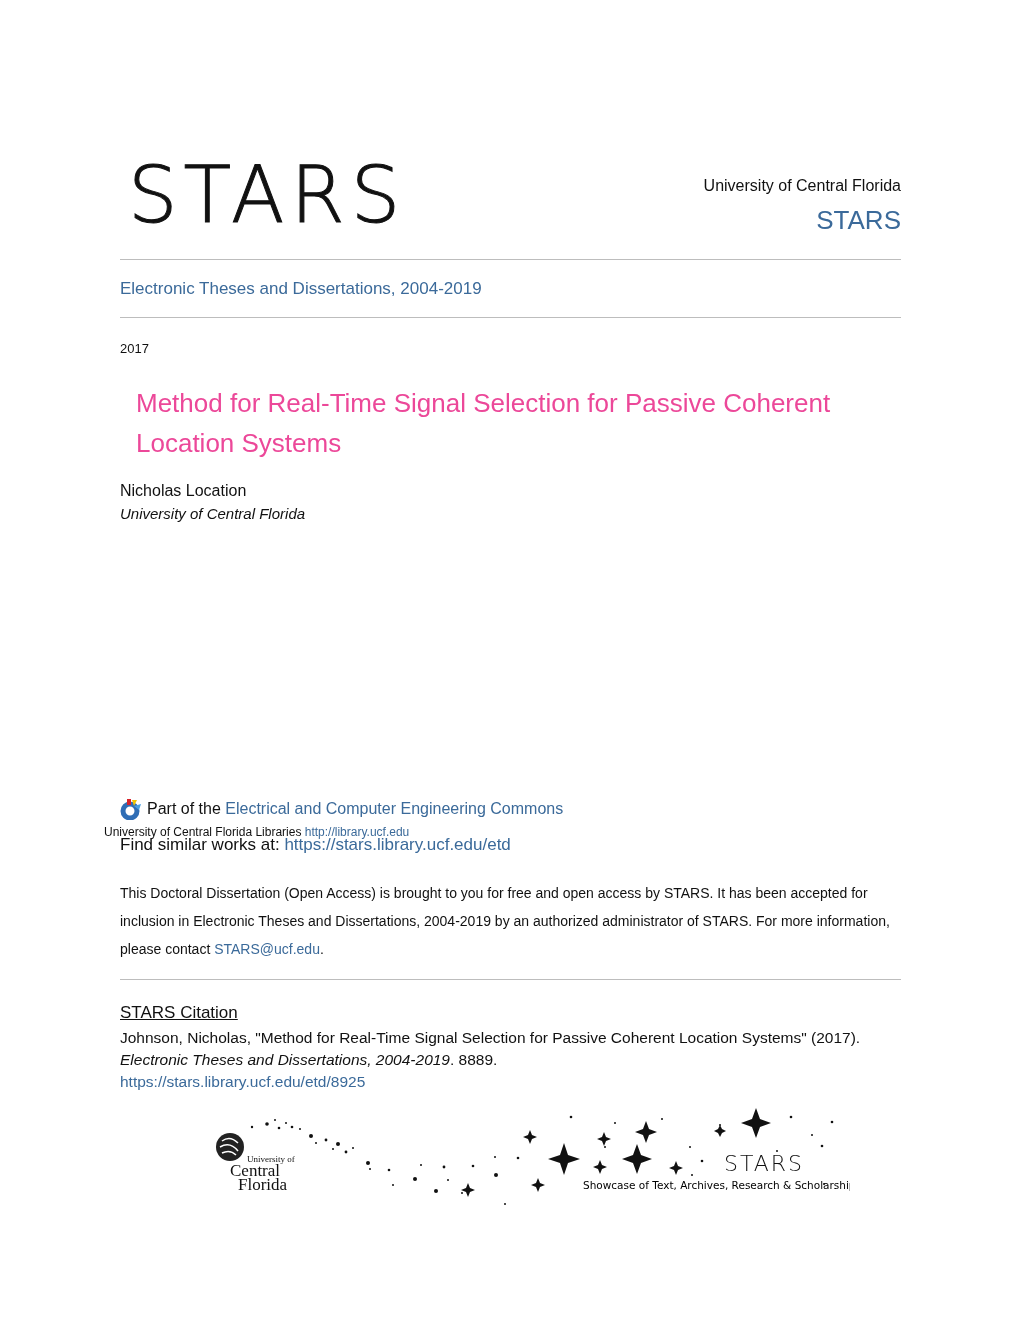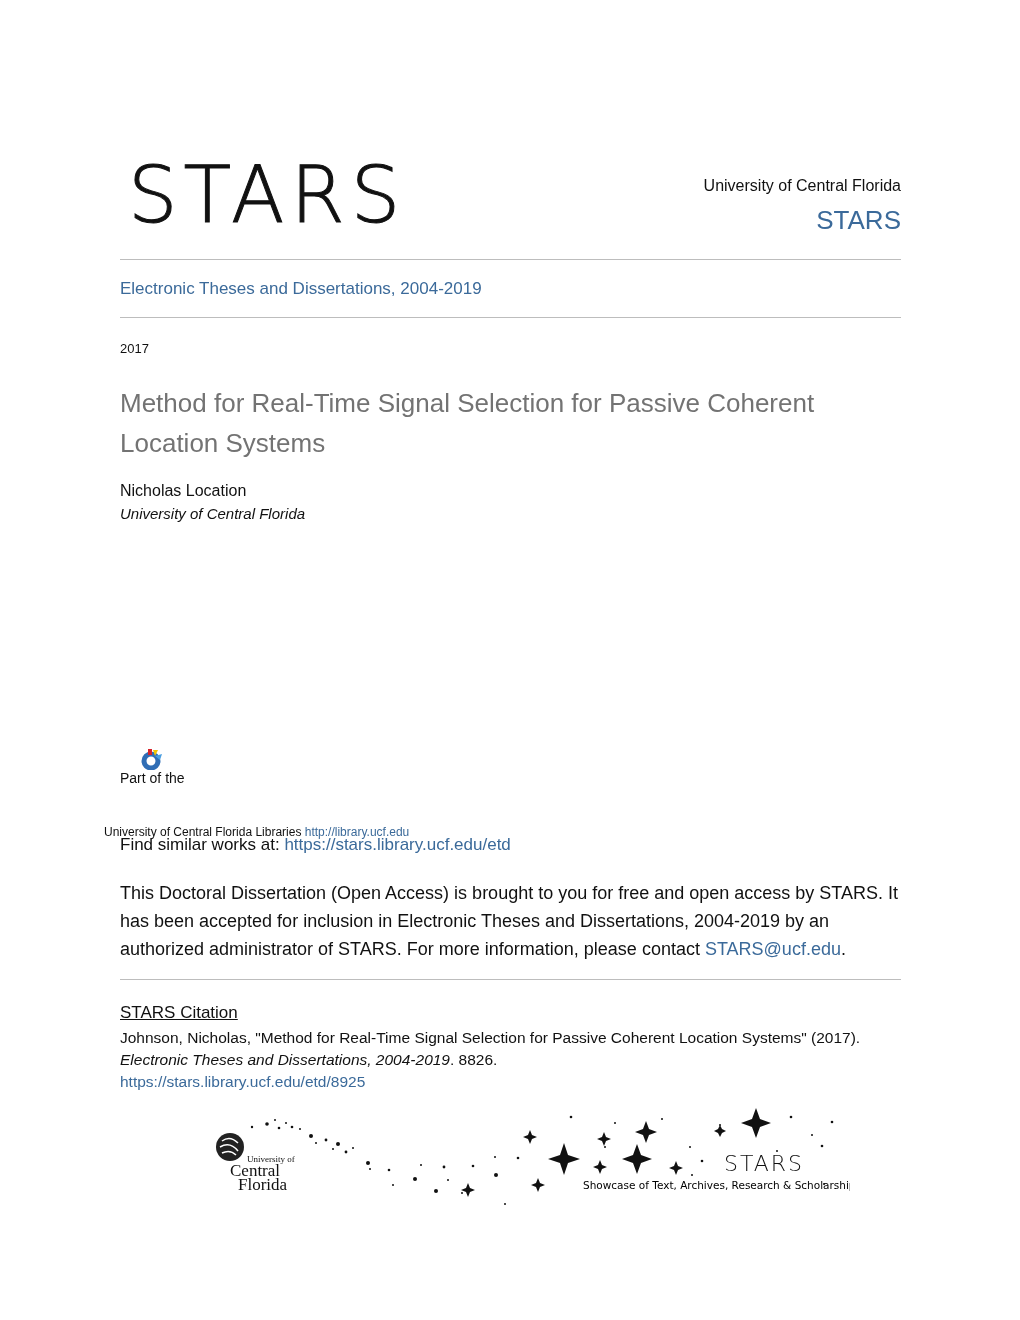"Method for Real-Time Signal Selection" .title { color: #737373 -> #ec4899; left: 120px -> 136px }
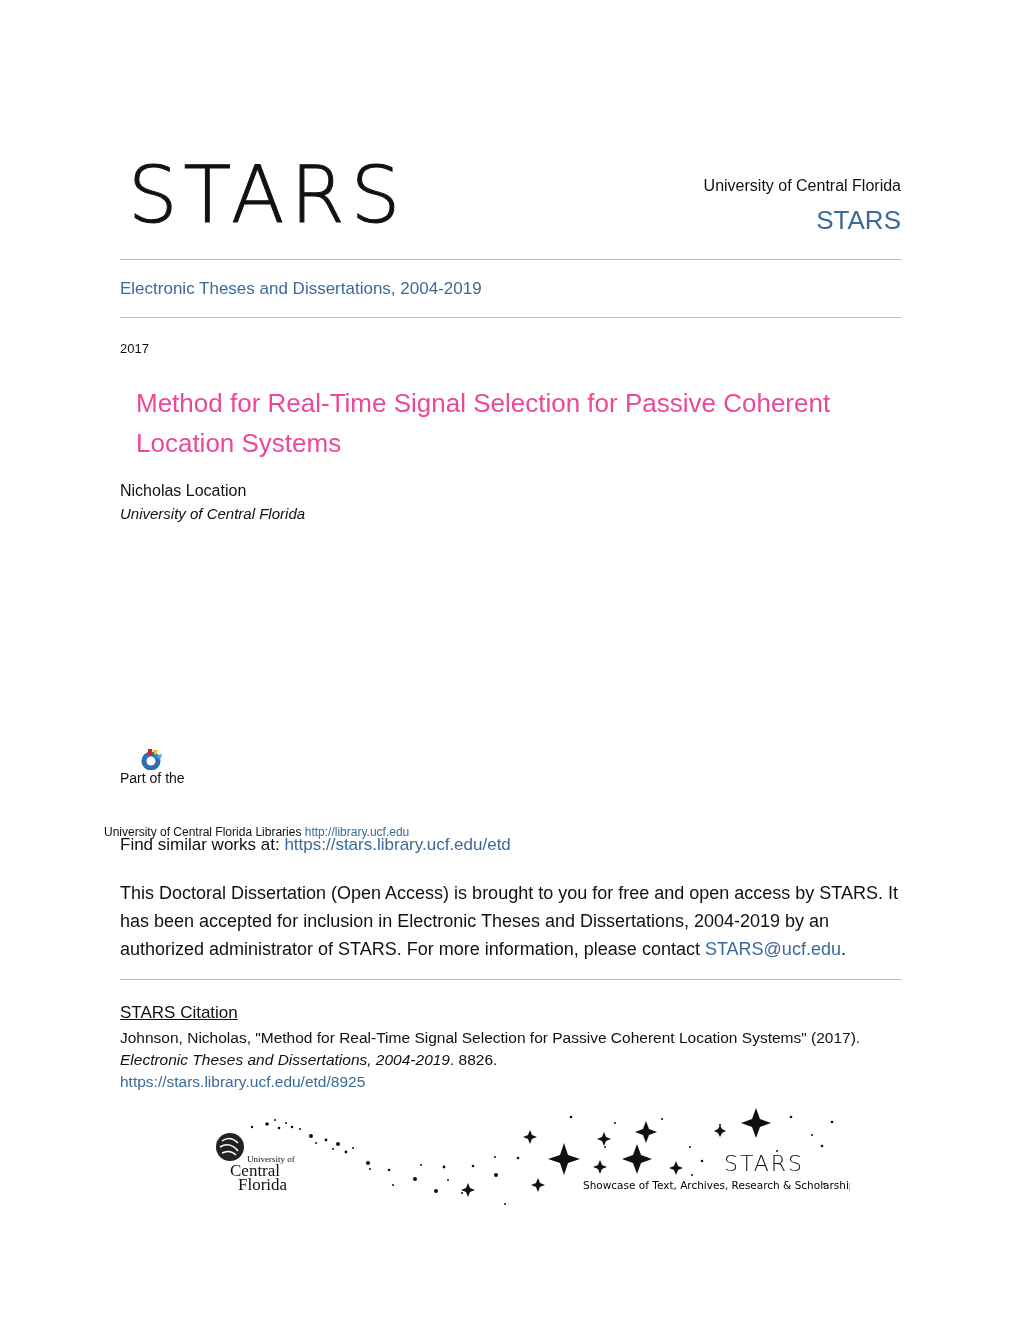"Part of the" .commons { flex-direction: column -> none; font-size: 14px -> 16px; top: 748px -> 798px }
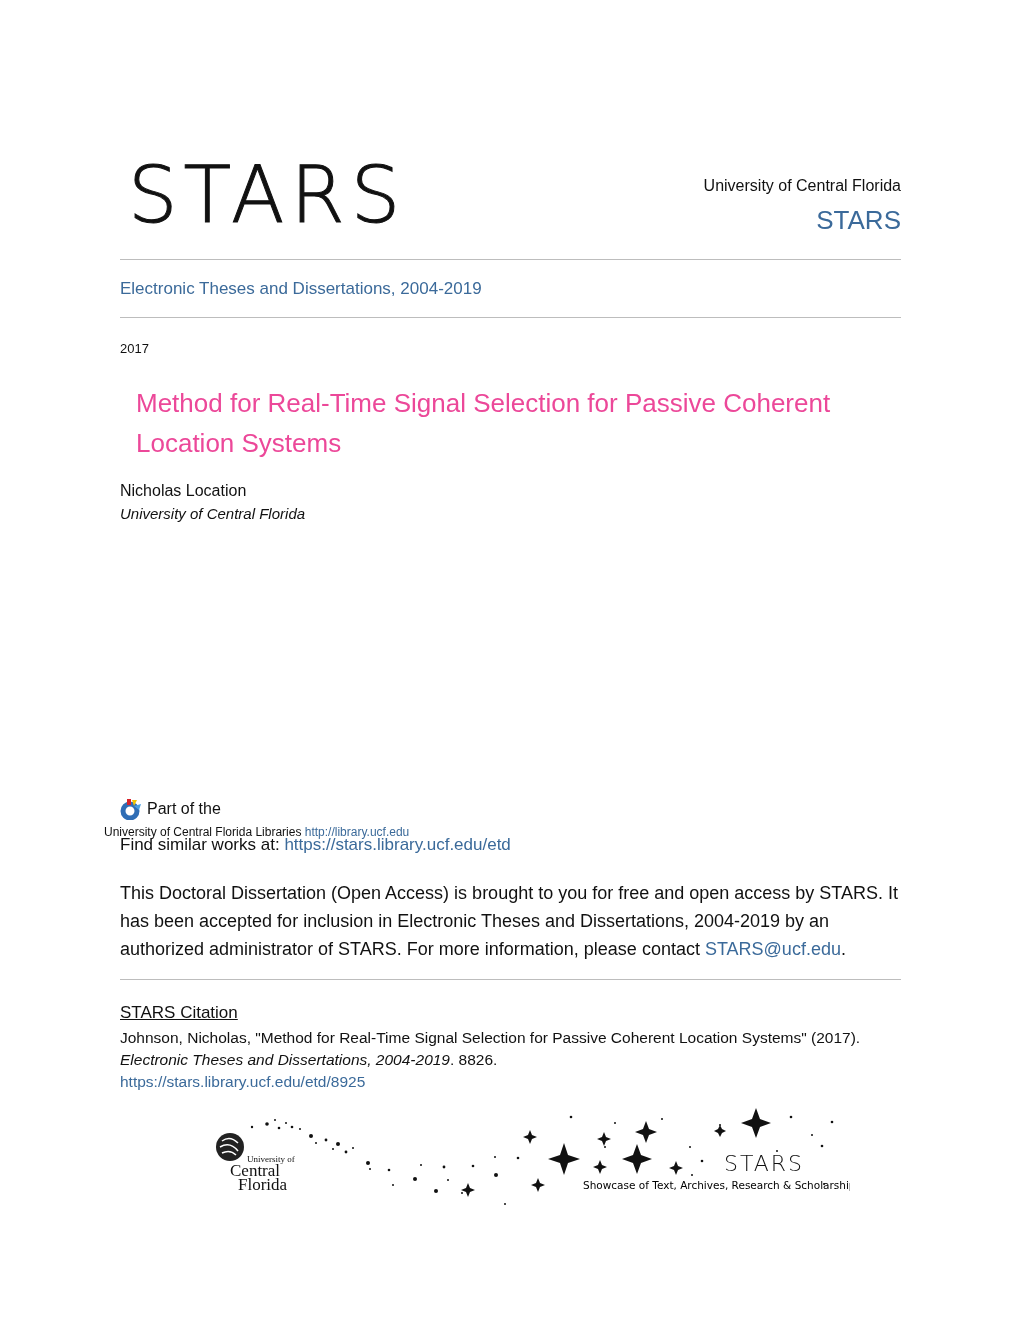"Electrical and Computer Engineering" a { html: none -> <a>Electrical and Computer Engineering Commons</a> }
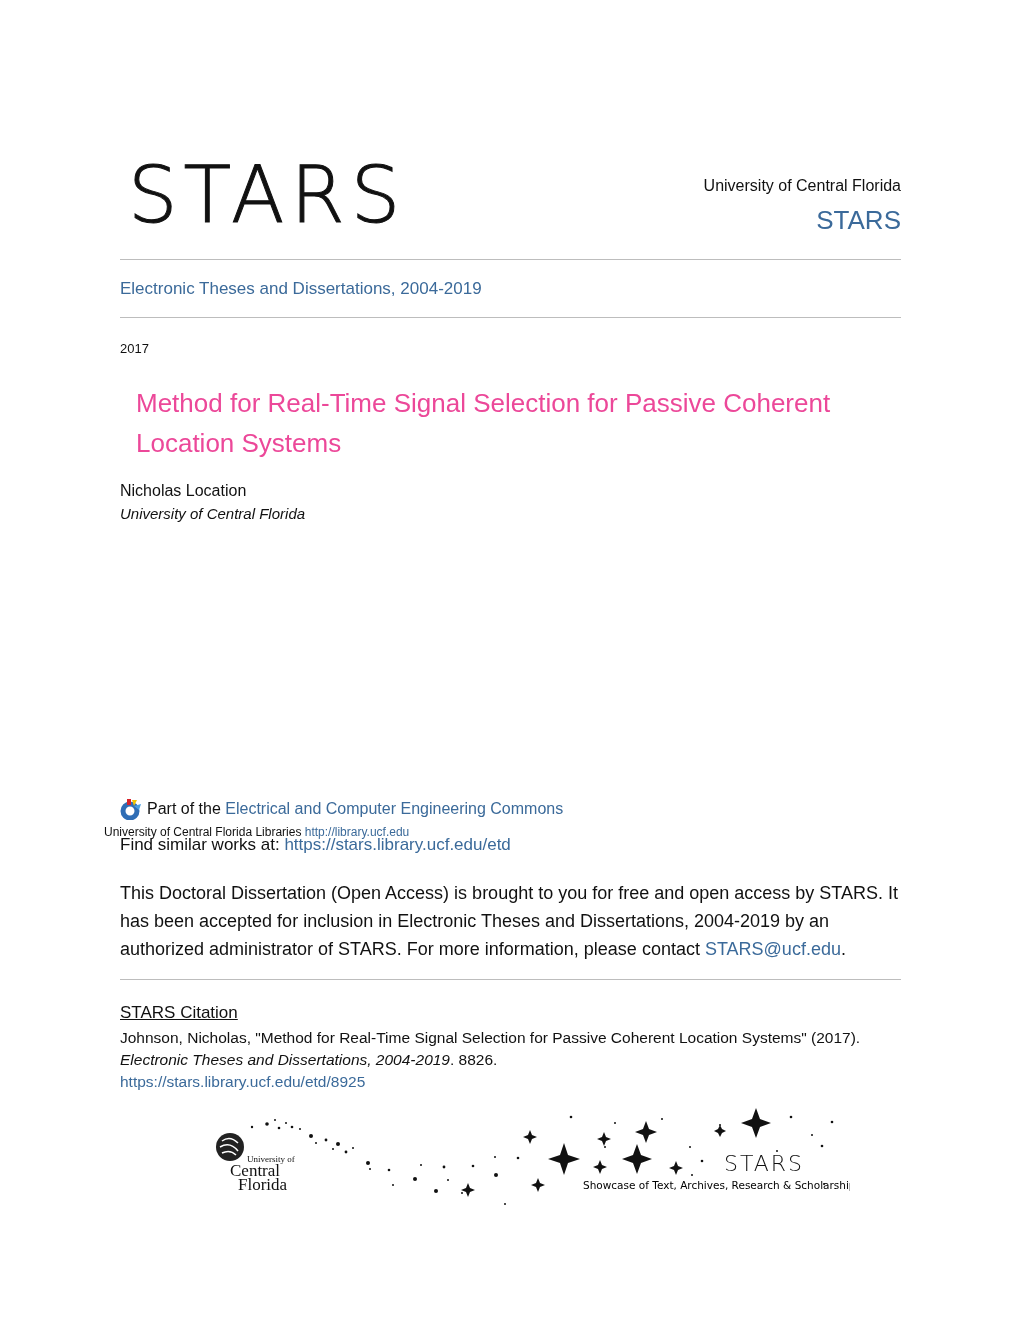"This Doctoral Dissertation (Open Access)" .notice { font-size: 18px -> 14px }
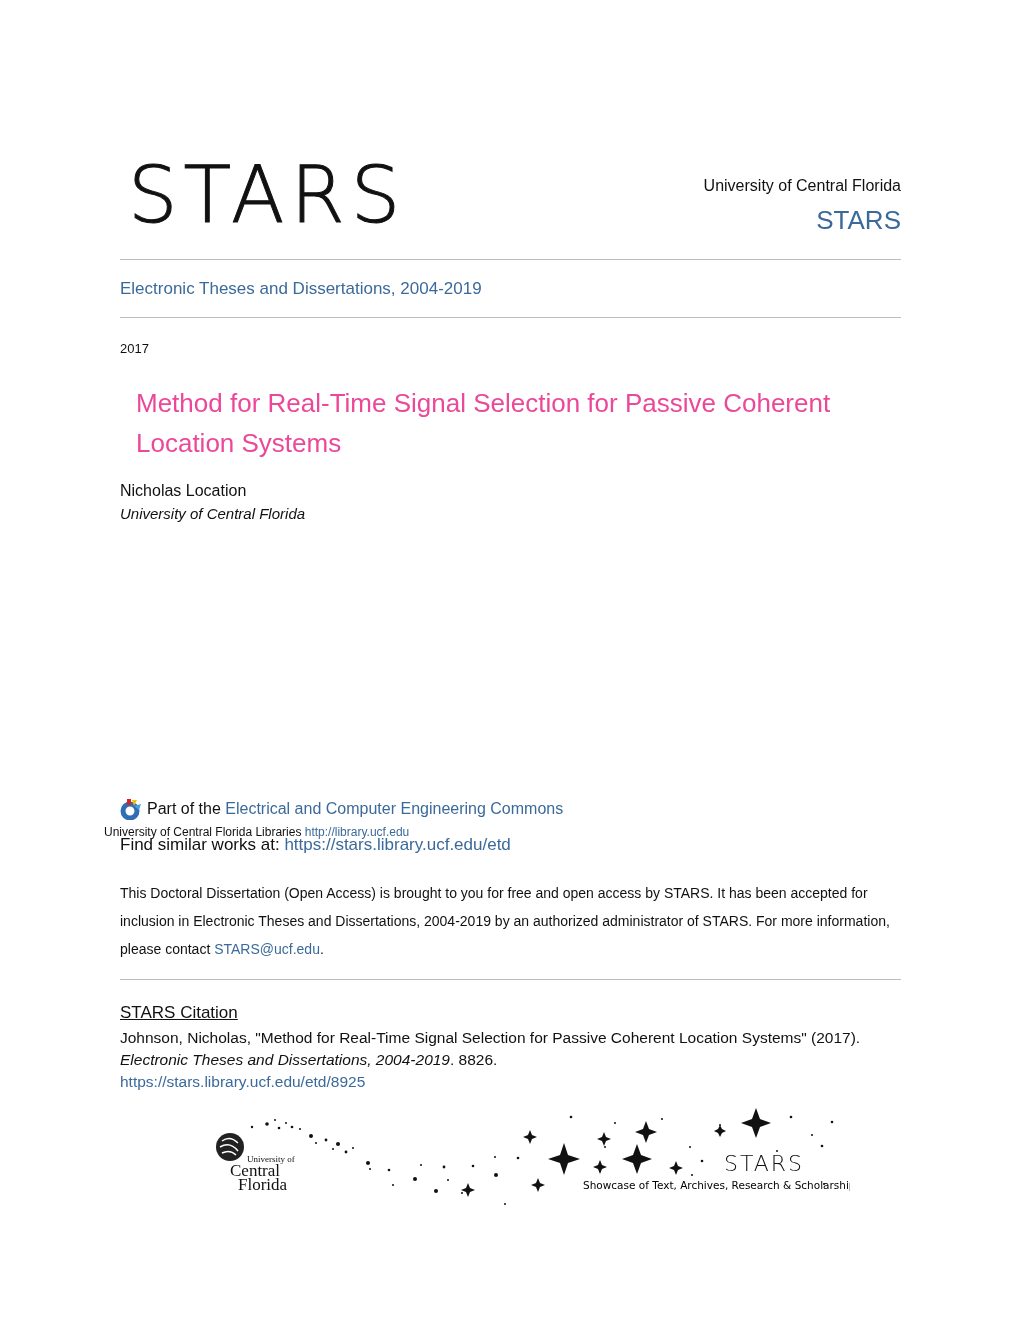". 8826." span { text: 8826 -> 8889 }
